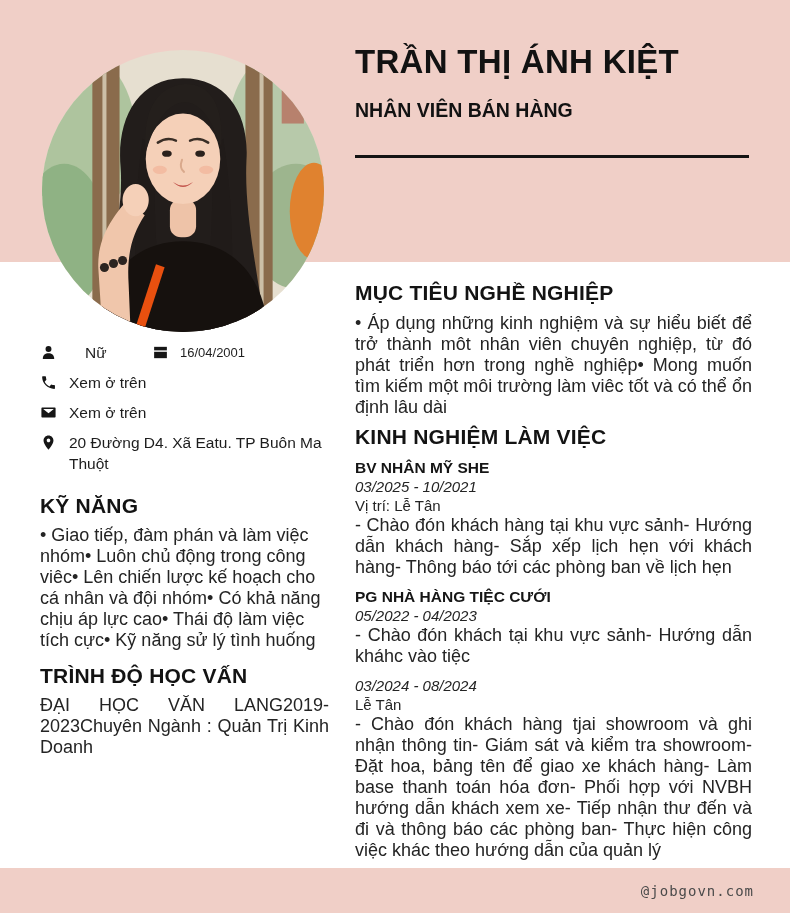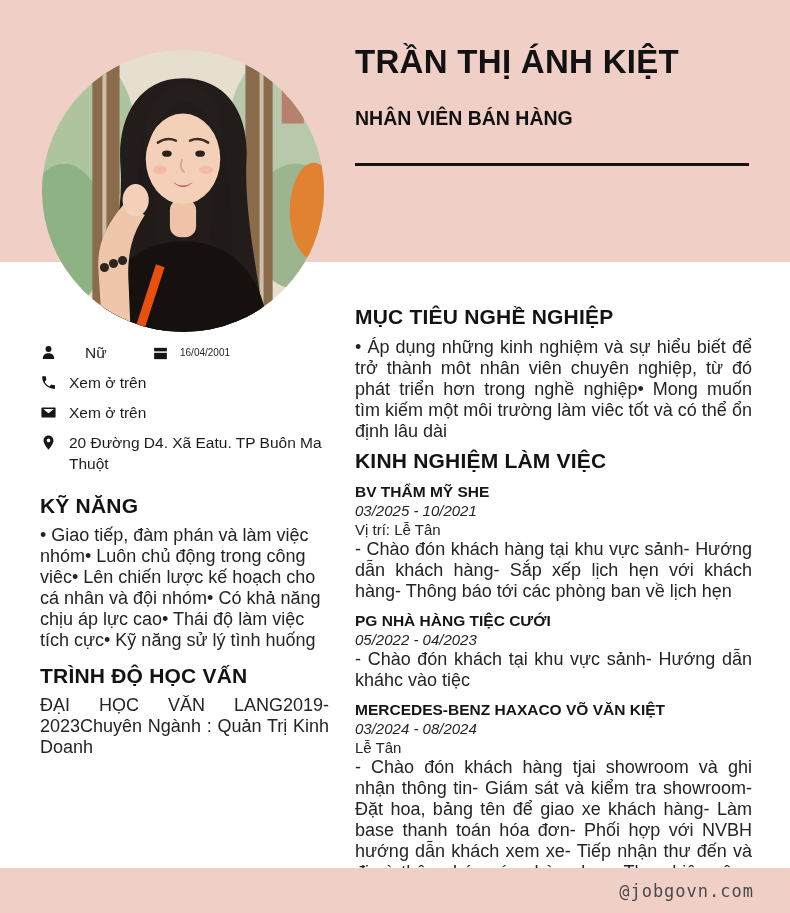"NHÂN VIÊN BÁN HÀNG" .subtitle { margin-top: 24px -> 16px }
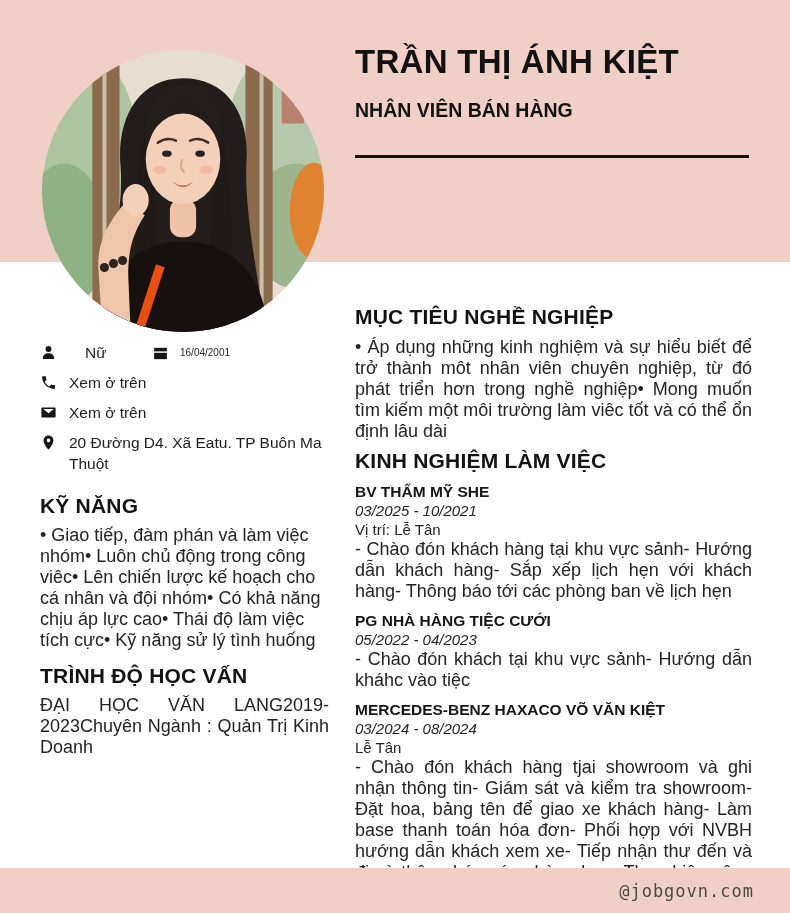"MỤC TIÊU NGHỀ NGHIỆP" .right-col { top: 304px -> 280px }
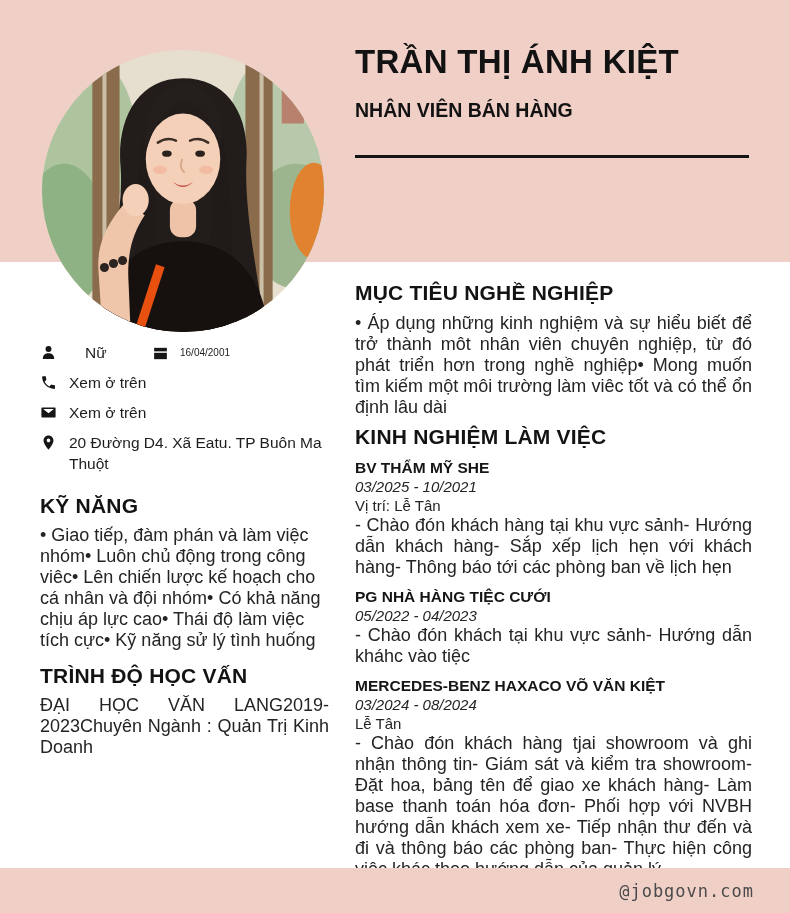"16/04/2001" .dcell { align-items: center -> none; font-size: 10px -> 13px }
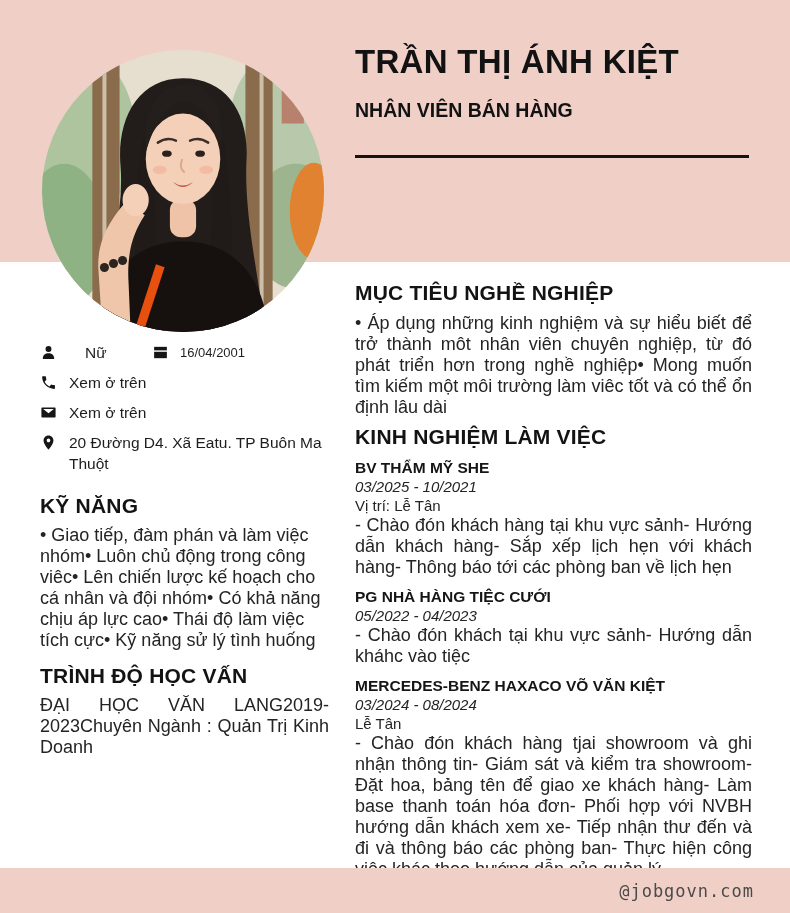"BV THẨM MỸ SHE" div.job-company { text: THẨM -> NHÂN }
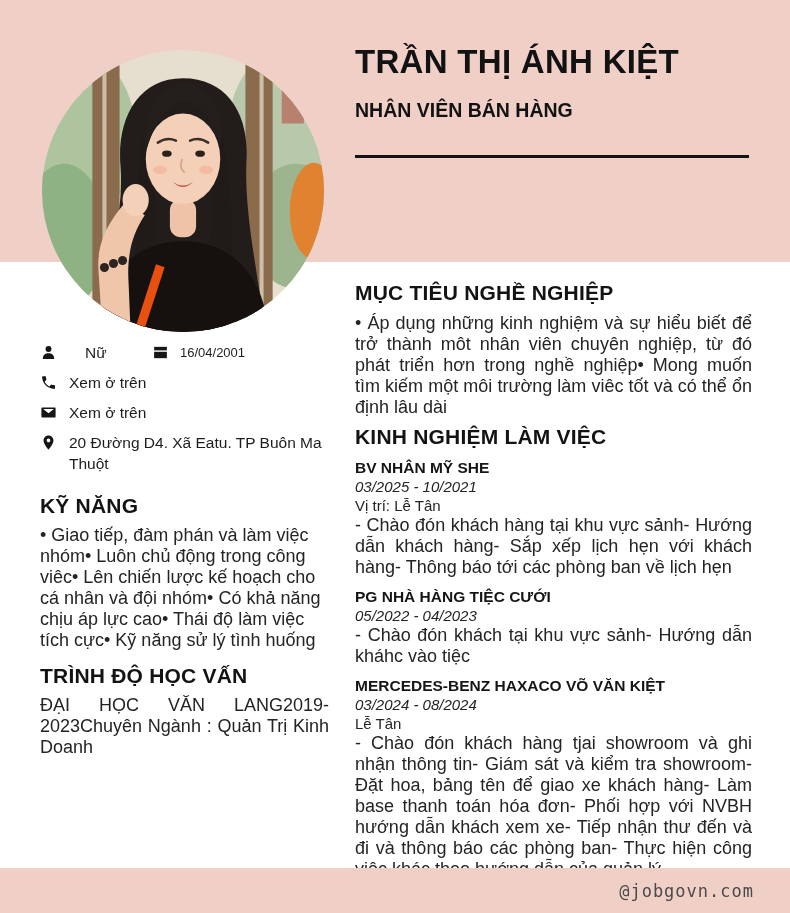"MERCEDES-BENZ HAXACO VÕ VĂN KIỆT" div.job-company { html: <div>MERCEDES-BENZ HAXACO VÕ VĂN KIỆT</div> -> none }
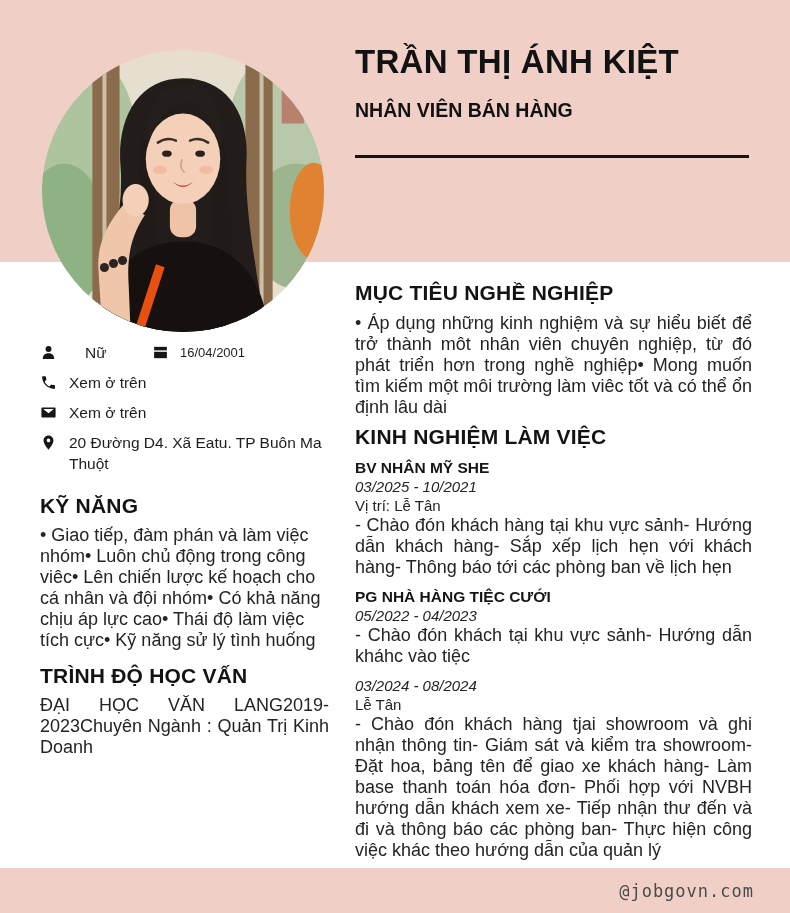"@jobgovn.com" .watermark { font-size: 17px -> 14px }
